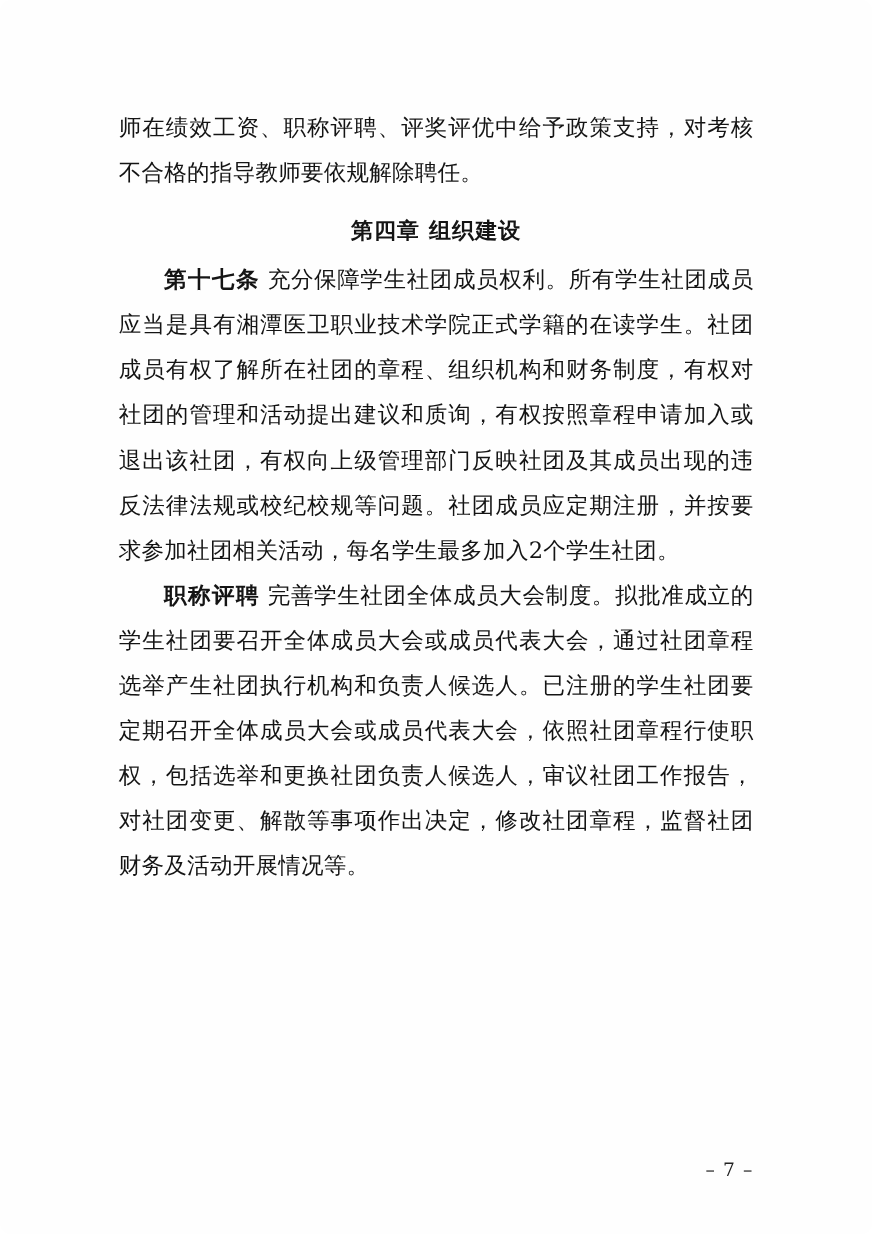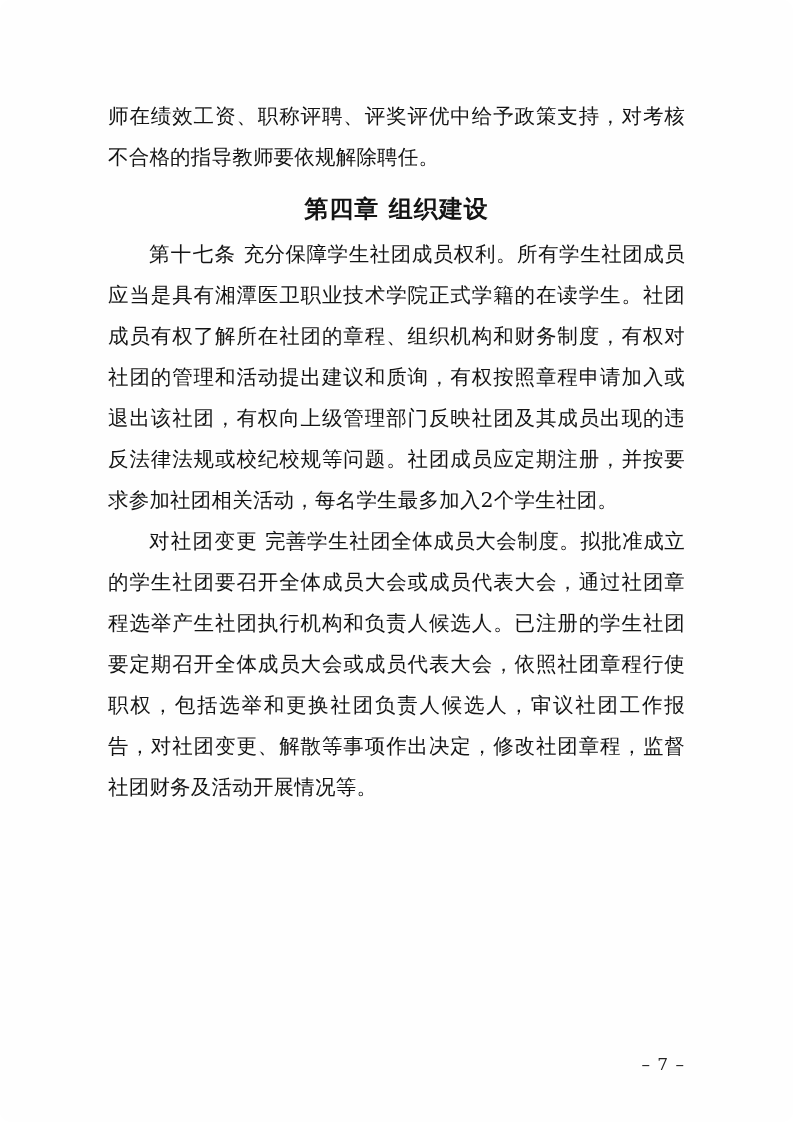"第四章 组织建设" .chapter-heading { font-size: 24px -> 20px }
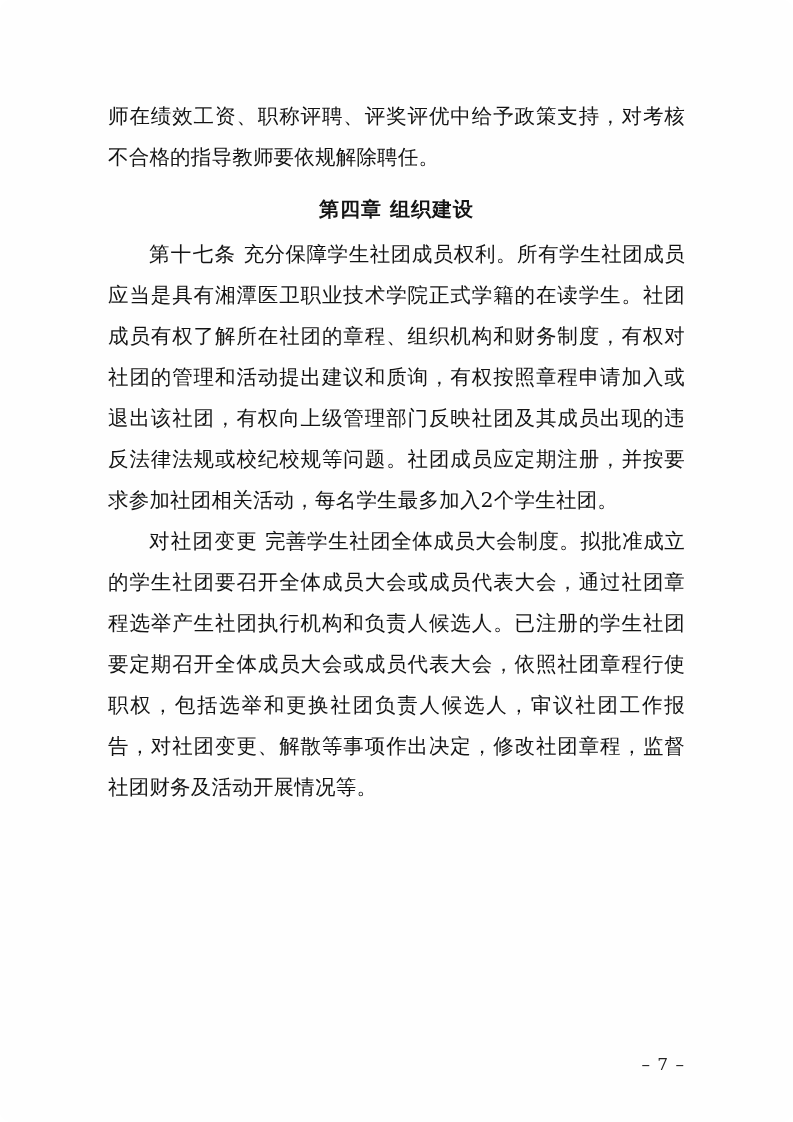"第十七条" .art-label { font-weight: normal -> bold }
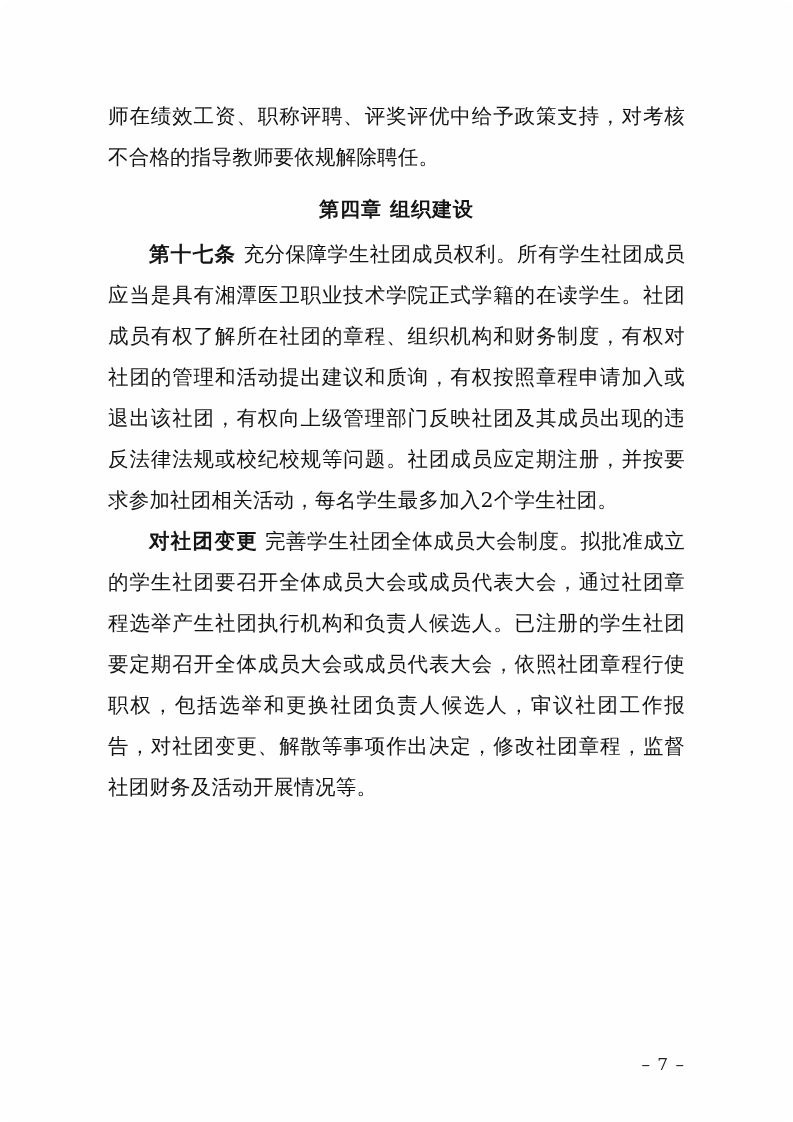"对社团变更" span.art-label { text: 对社团变更 -> 职称评聘 }
